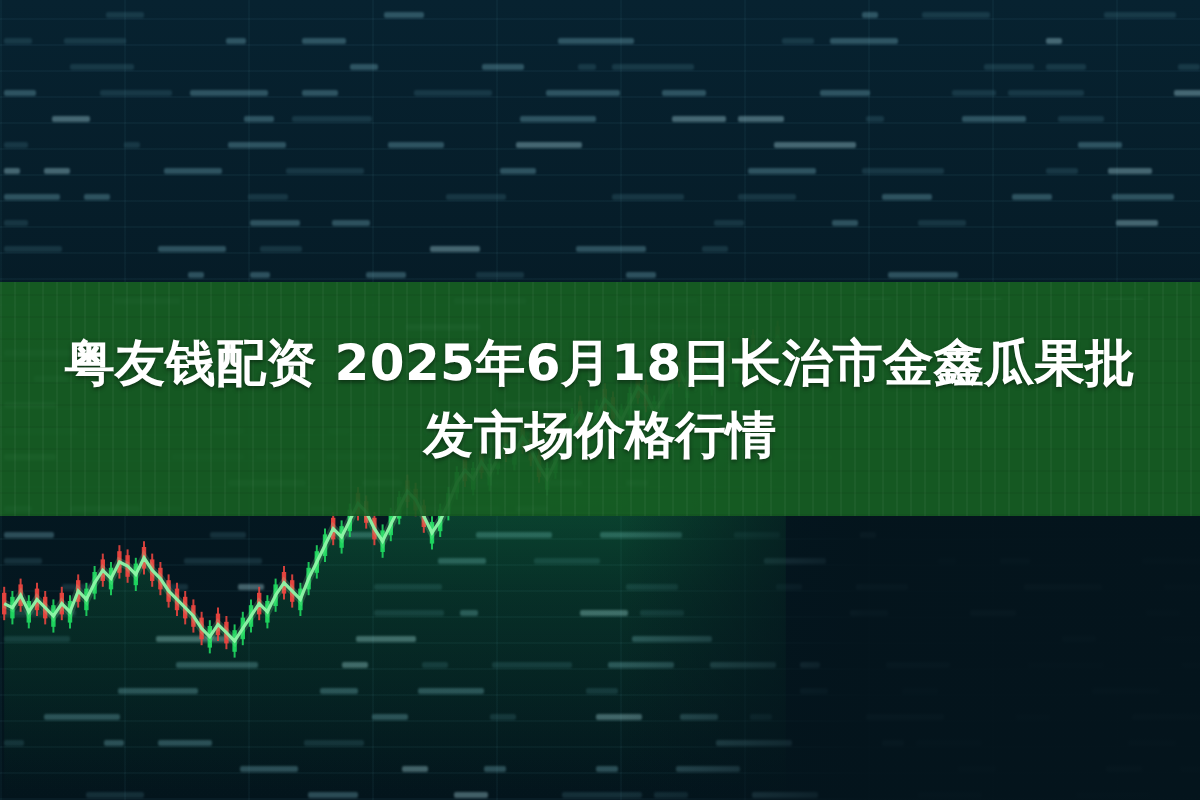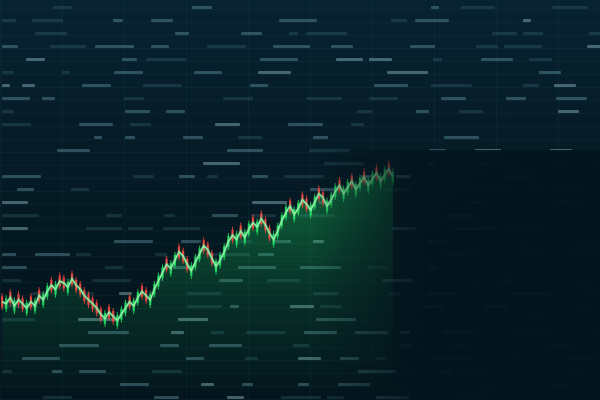"粤友钱配资 2025年6月18日长治市金鑫瓜果批发市场价格行情" div.band { html: none -> <div> <div></div> <div> <h1>粤友钱配资 2025年6月18日长治市金鑫瓜果批发市场价格行情</h1> </div> </div> }
